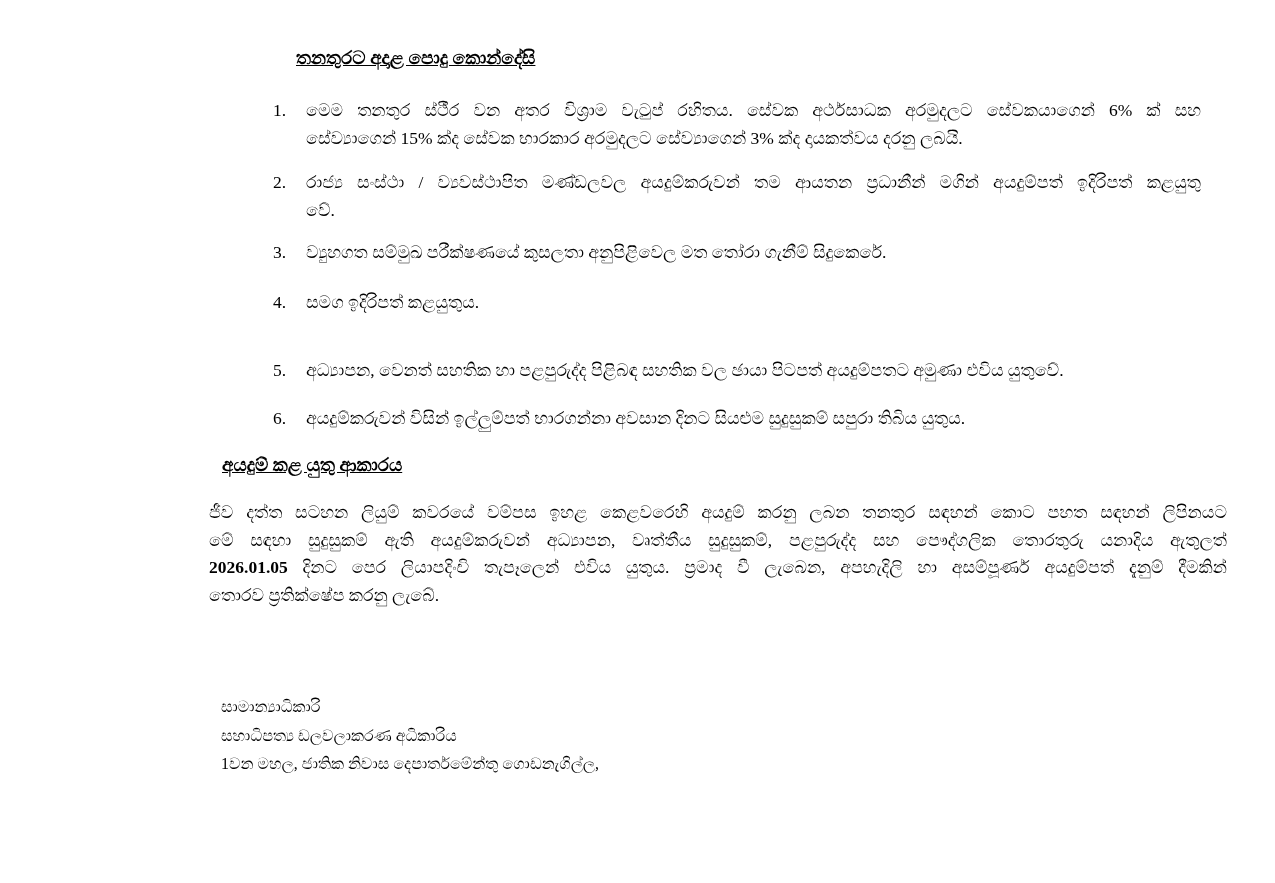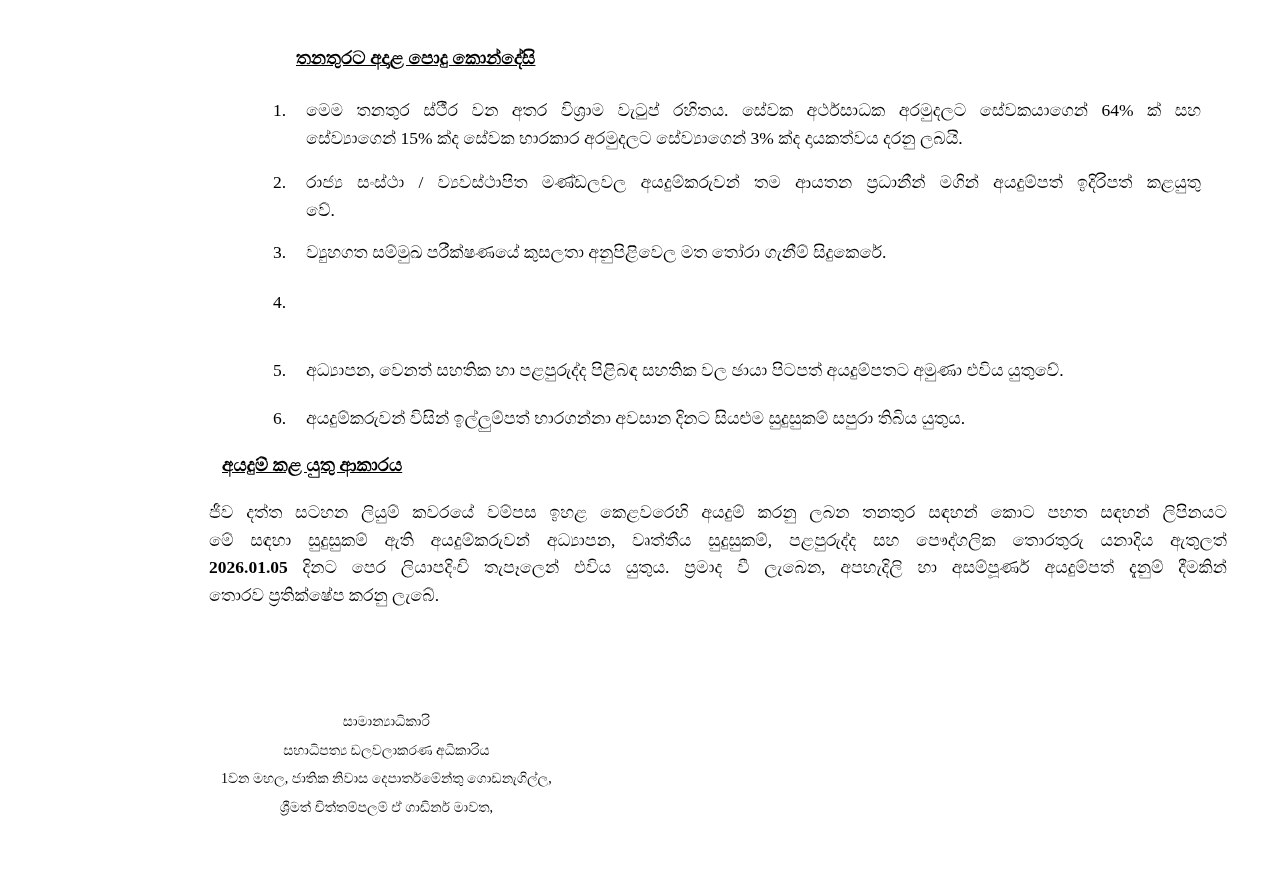"මෙම තනතුර ස්ථීර වන අතර" div.just { text: 64% -> 6% }
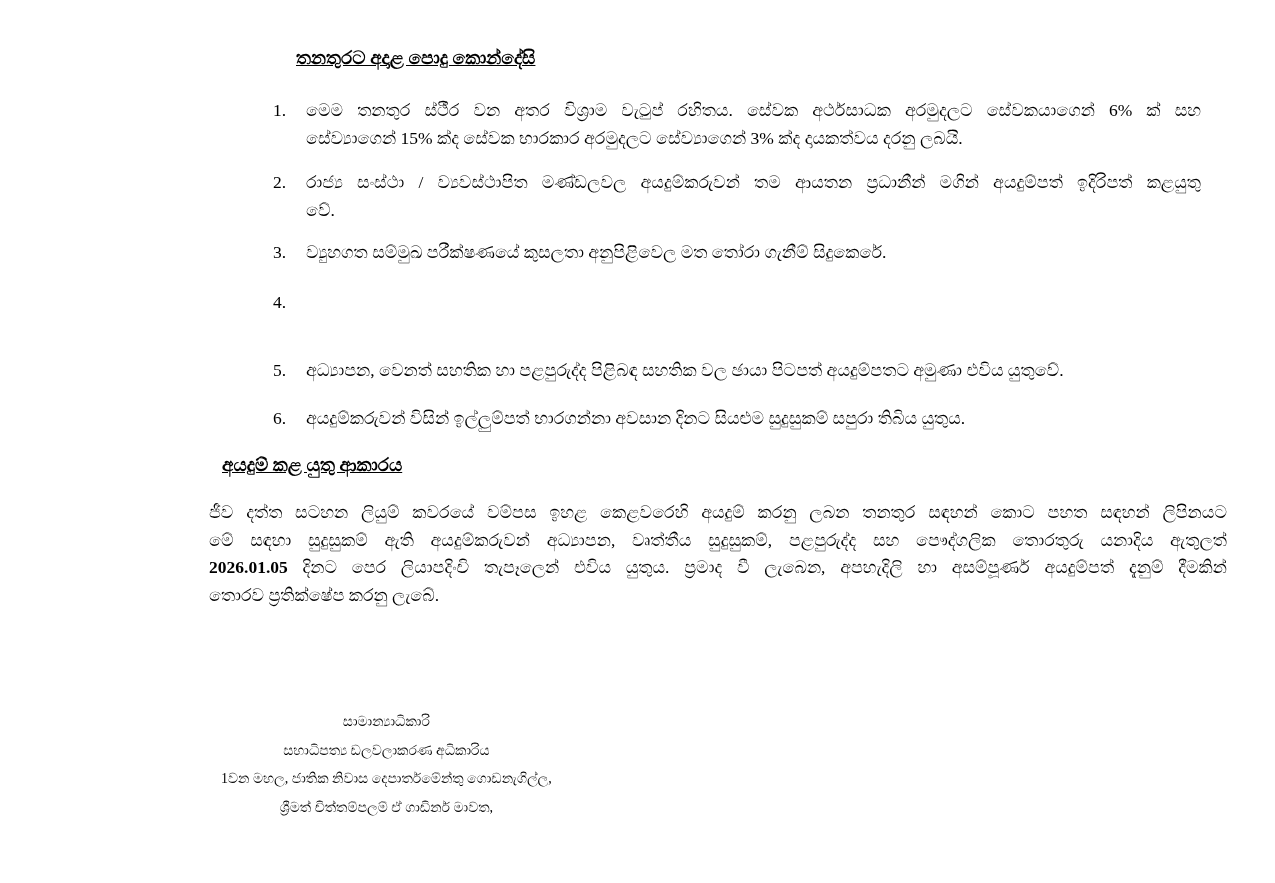"සමග ඉදිරිපත් කළයුතුය." div { html: none -> <div>සමග ඉදිරිපත් කළයුතුය.</div> }
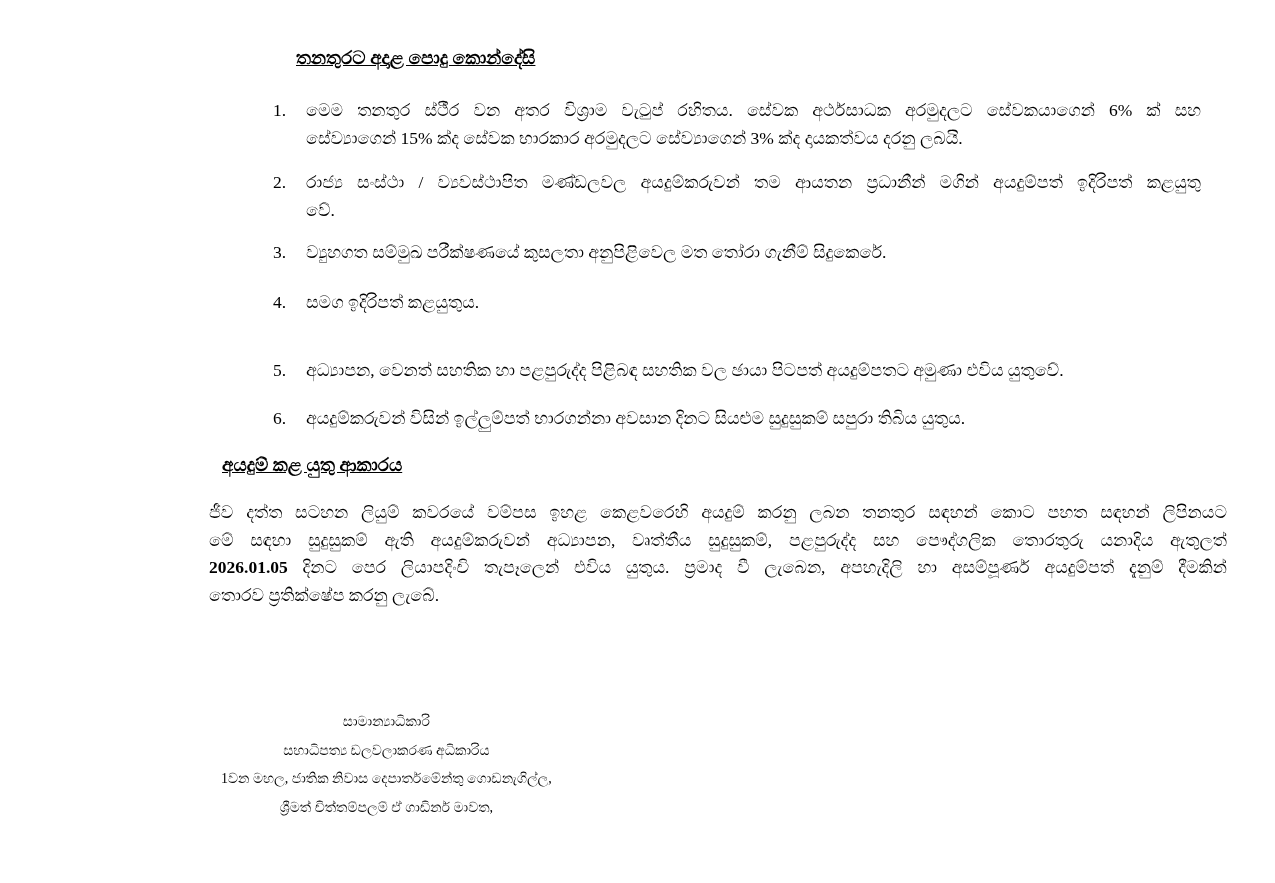"සාමාන්‍යාධිකාරි" .signature { font-size: 14px -> 16px; text-align: center -> none; top: 708px -> 693px }
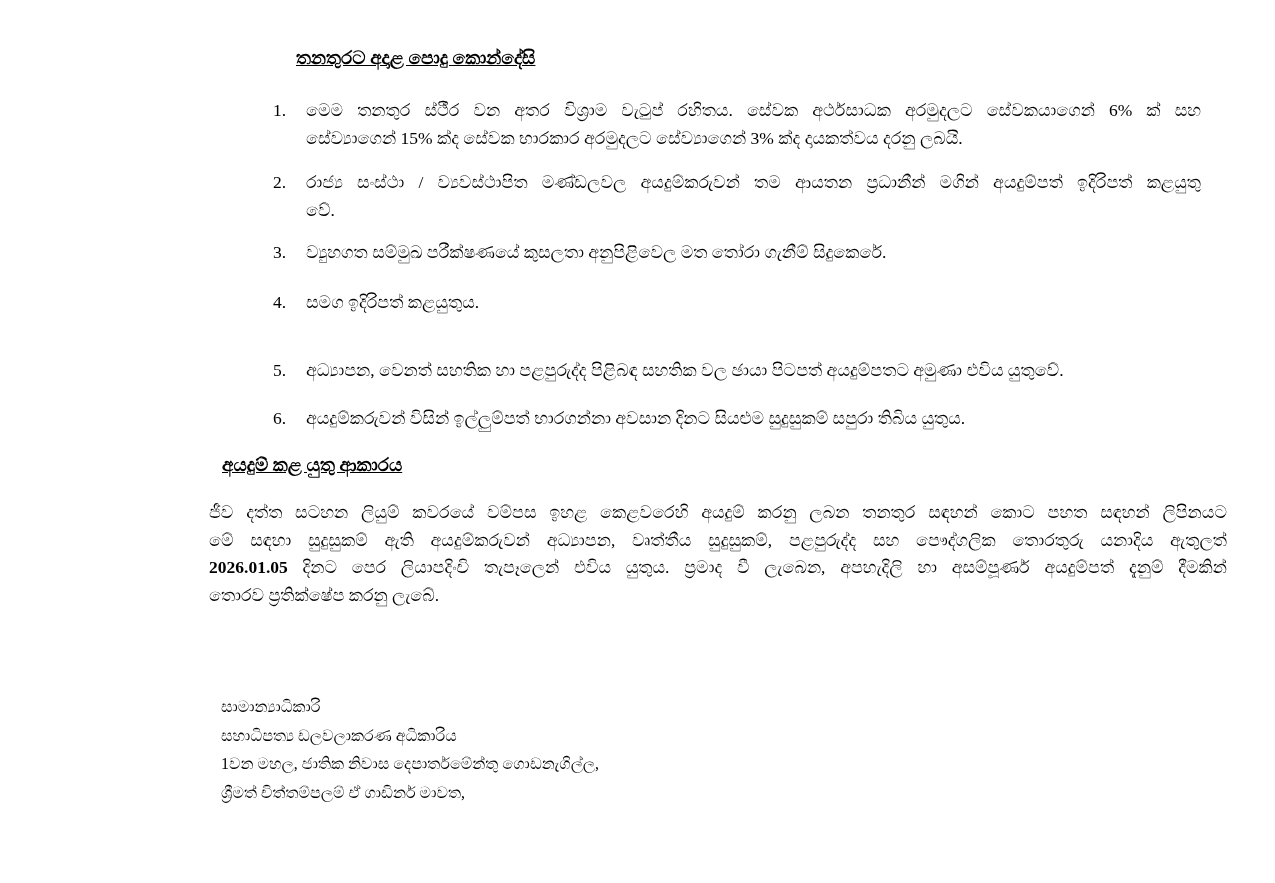"ශ්‍රීමත් චිත්තම්පලම් ඒ ගාඩිනර් මාවත," div { html: <div>ශ්‍රීමත් චිත්තම්පලම් ඒ ගාඩිනර් මාවත,</div> -> none }
